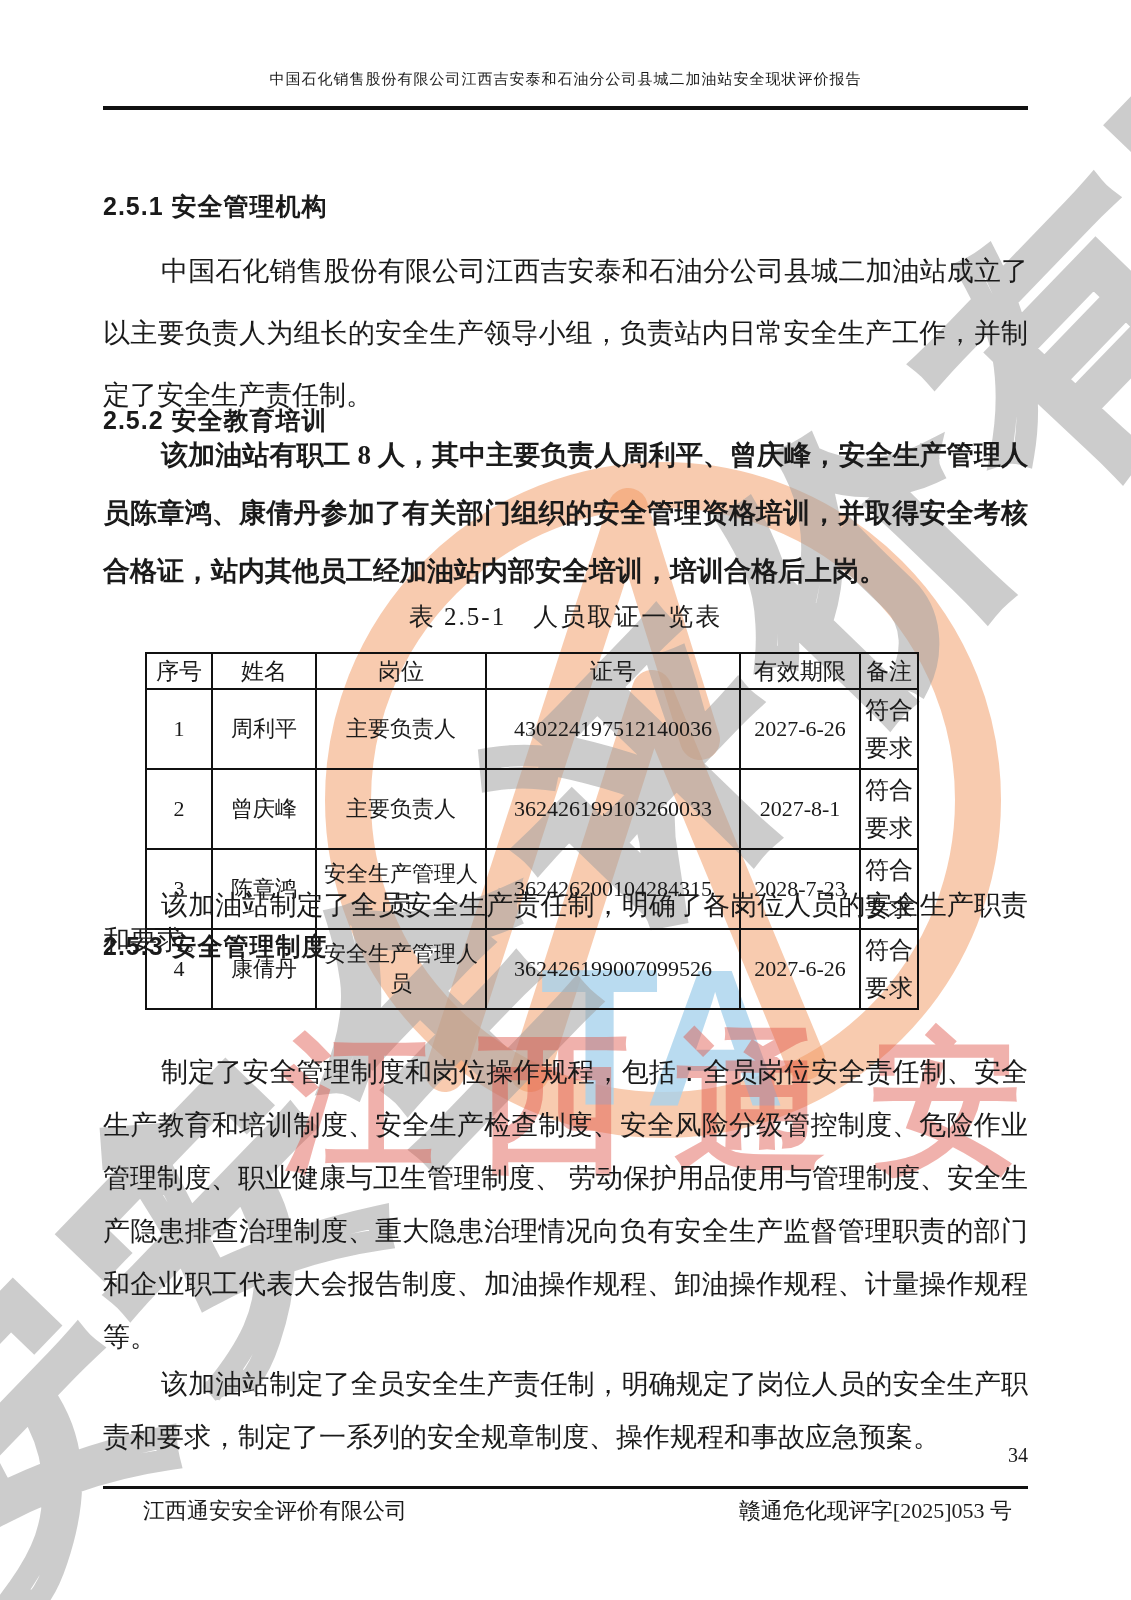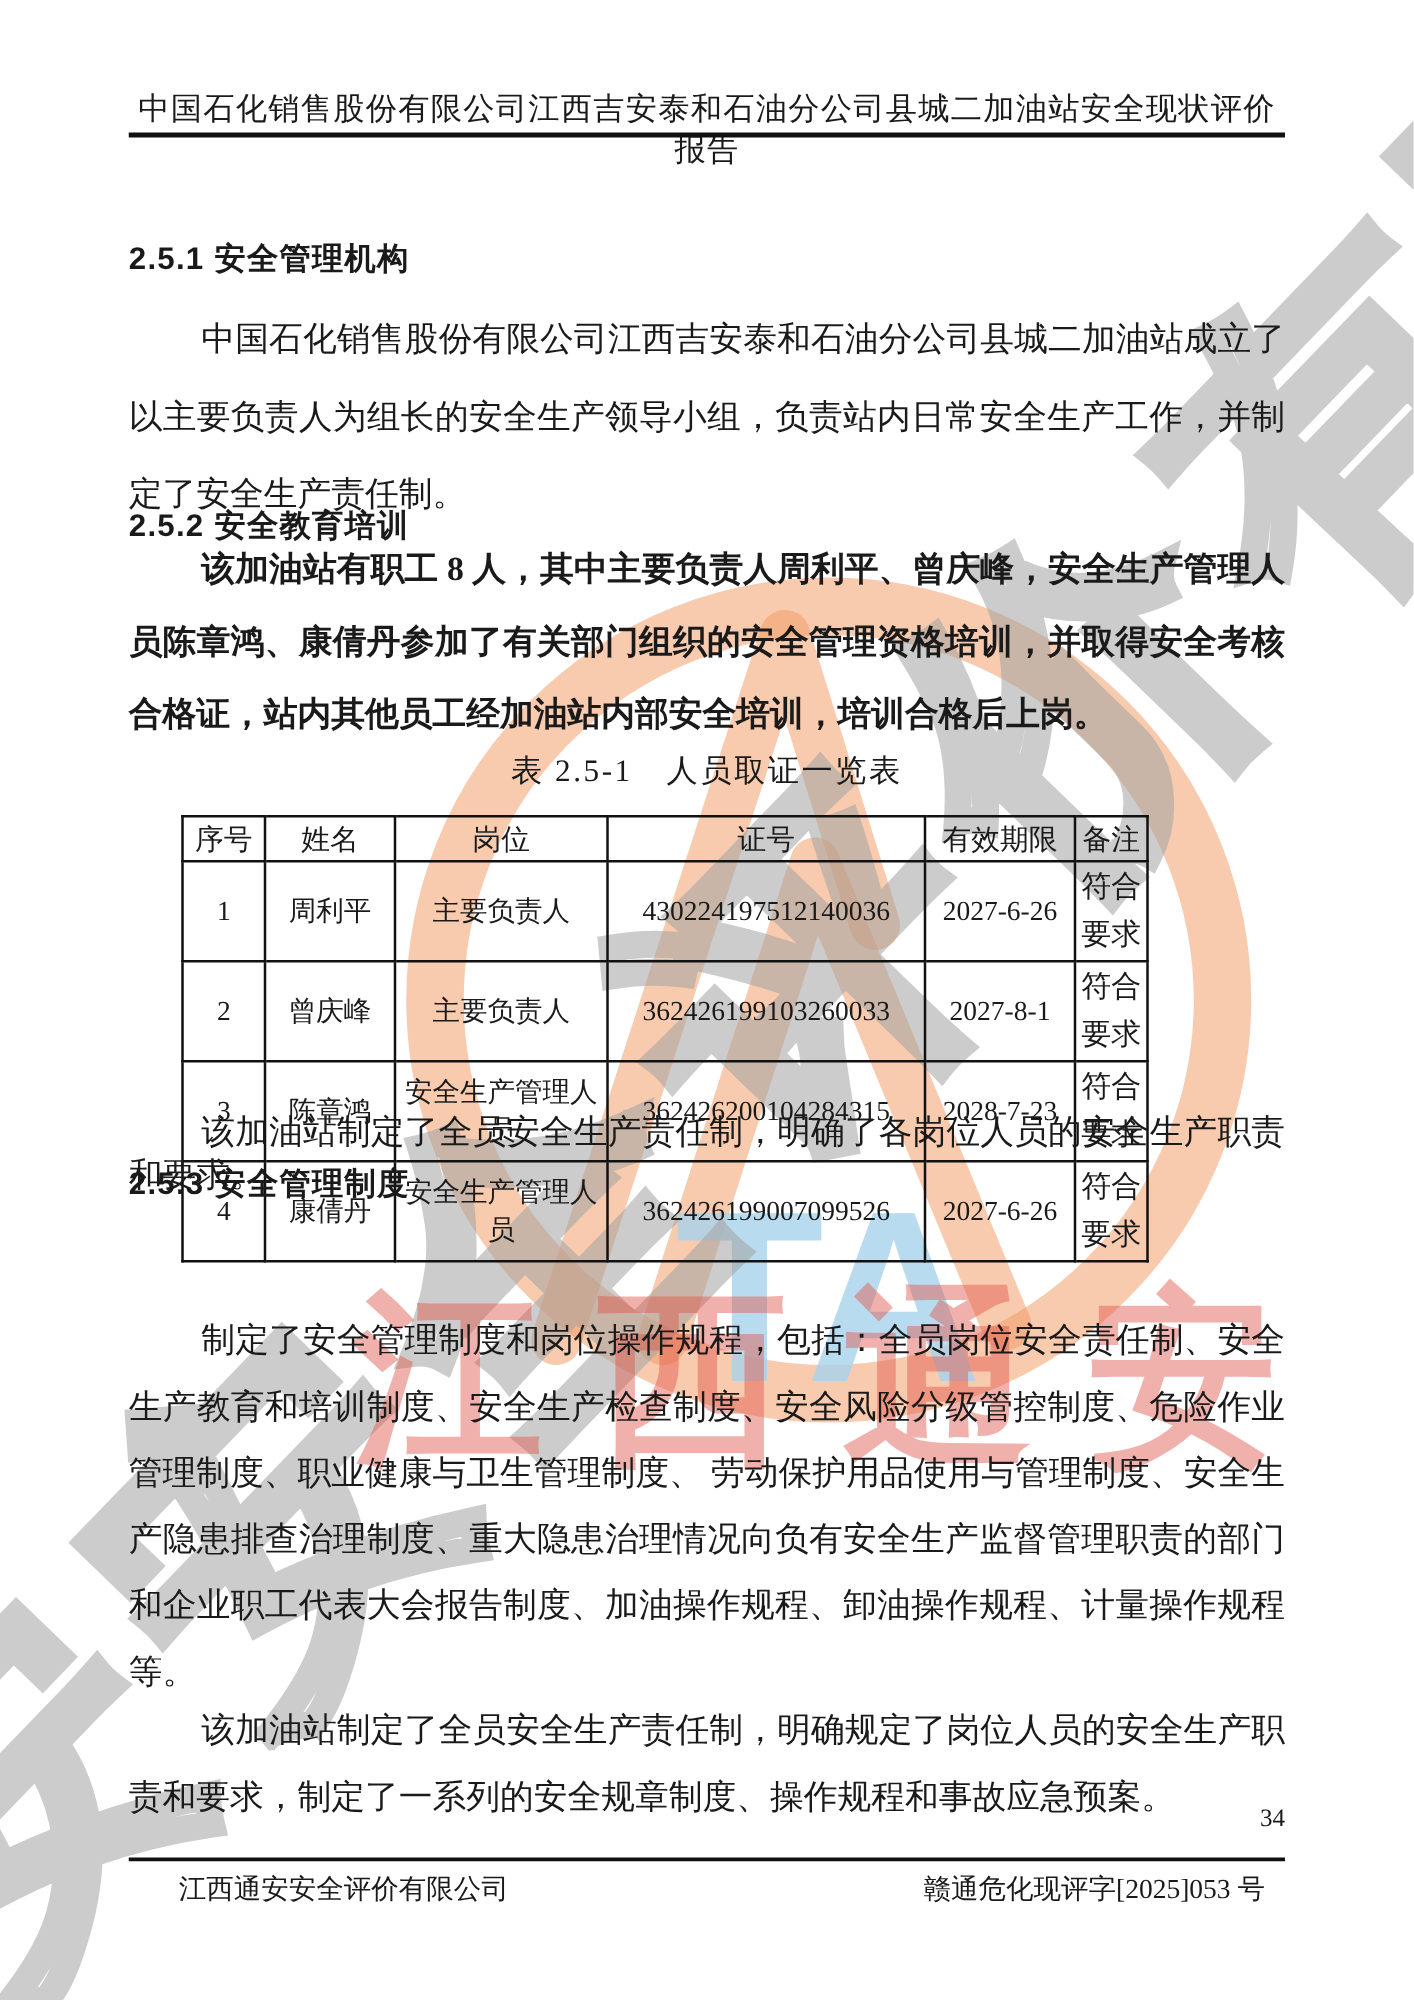"中国石化销售股份有限公司江西吉安泰和石油分公司县城二加油站安全现状评价报告" .header-title { font-size: 25px -> 15px }
